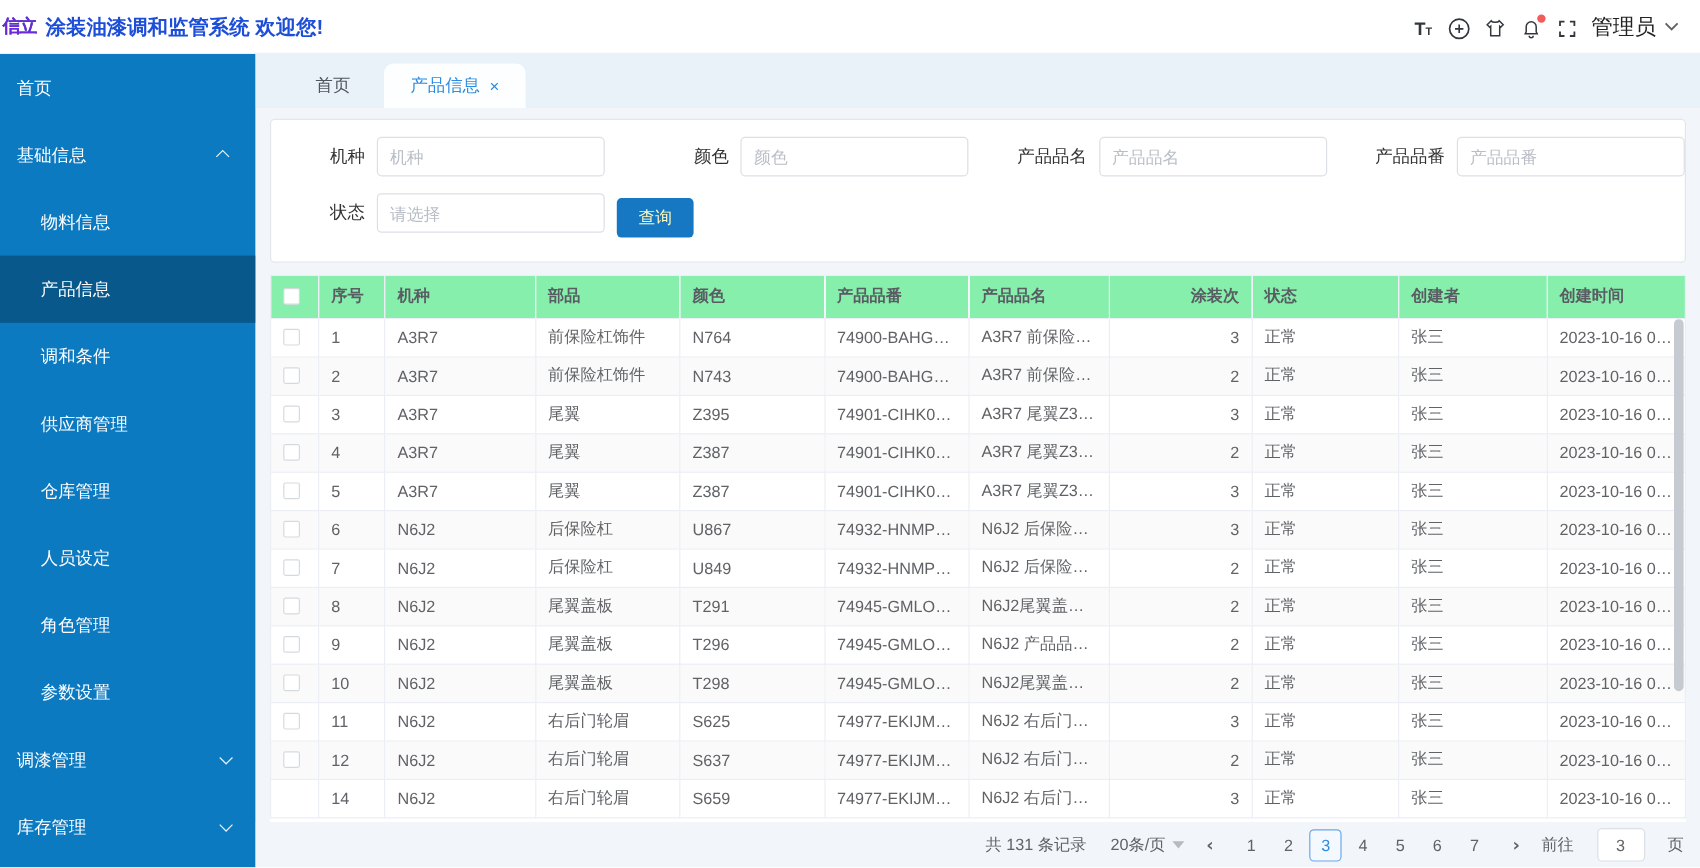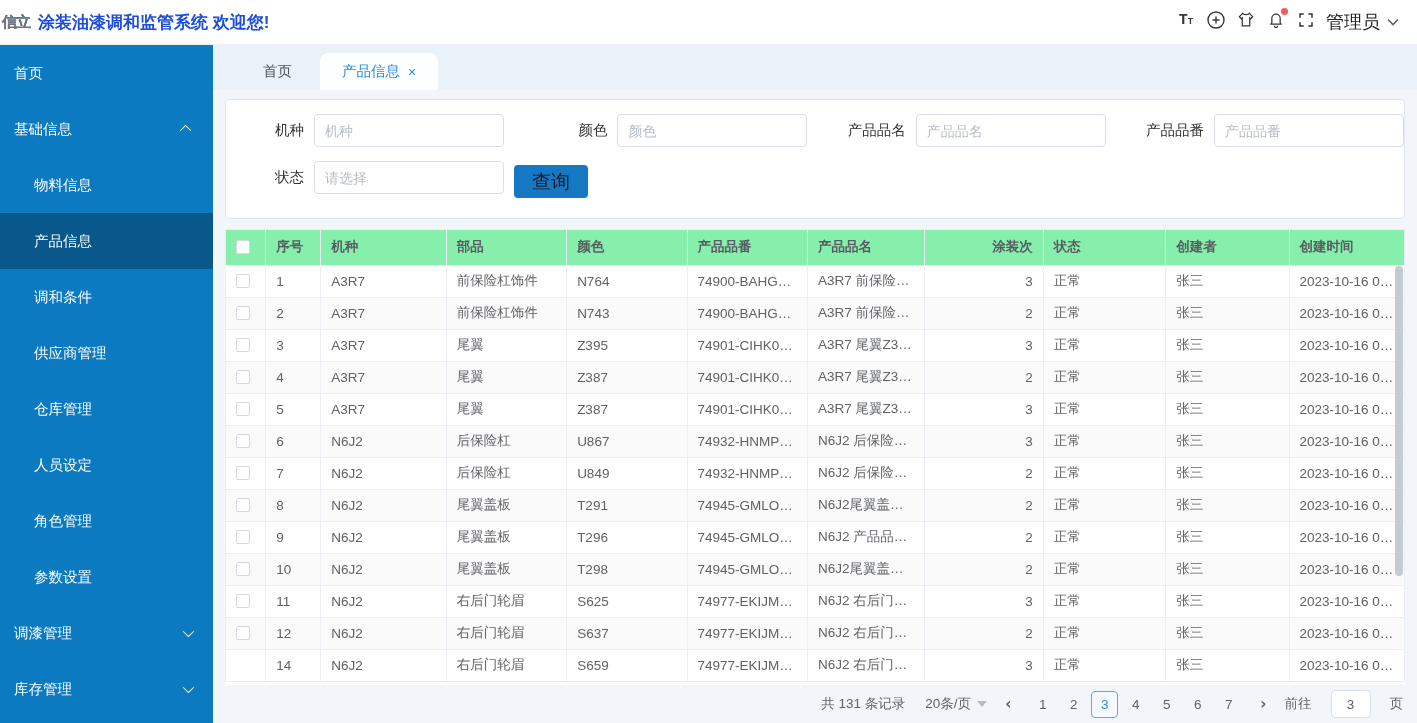"信立" .logo-mark { color: #737373 -> #6d28d9 }
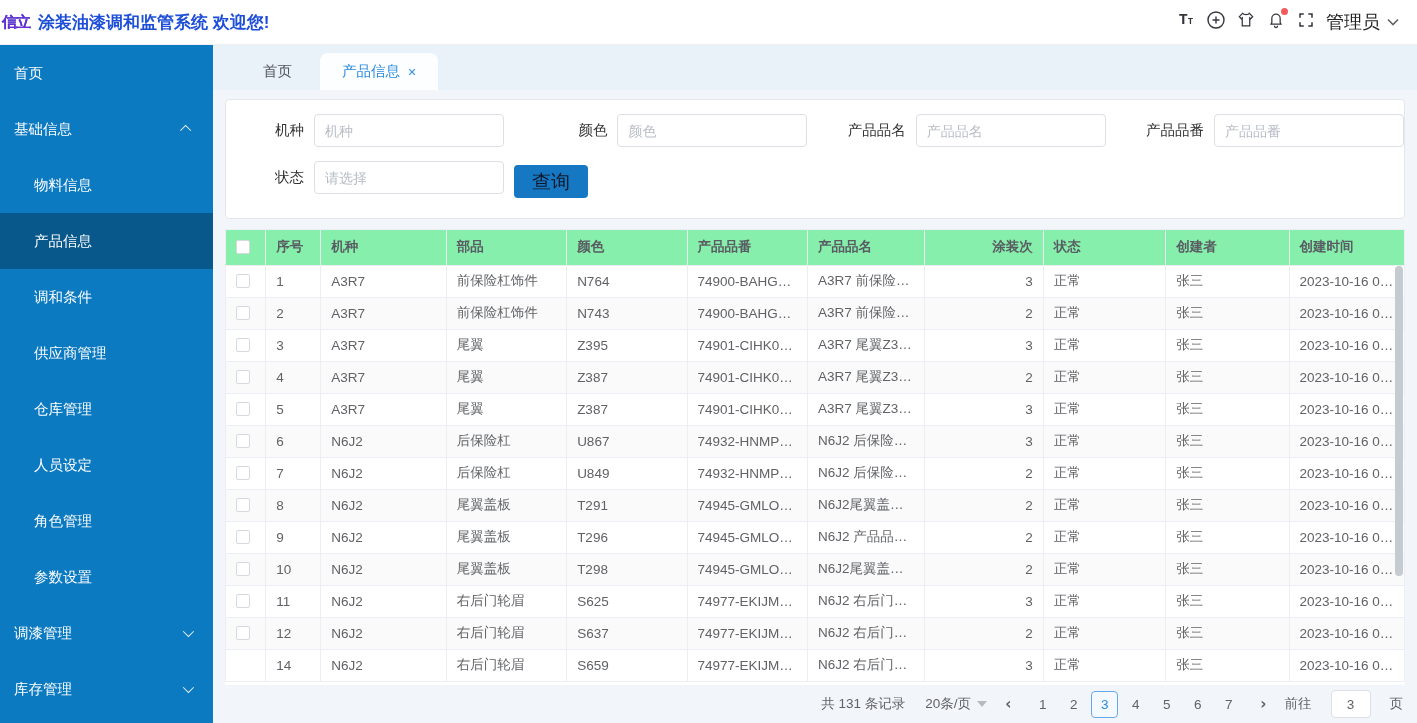"TT" .topbar-right { align-items: flex-start -> flex-end; font-family: Liberation Mono, monospace -> none }
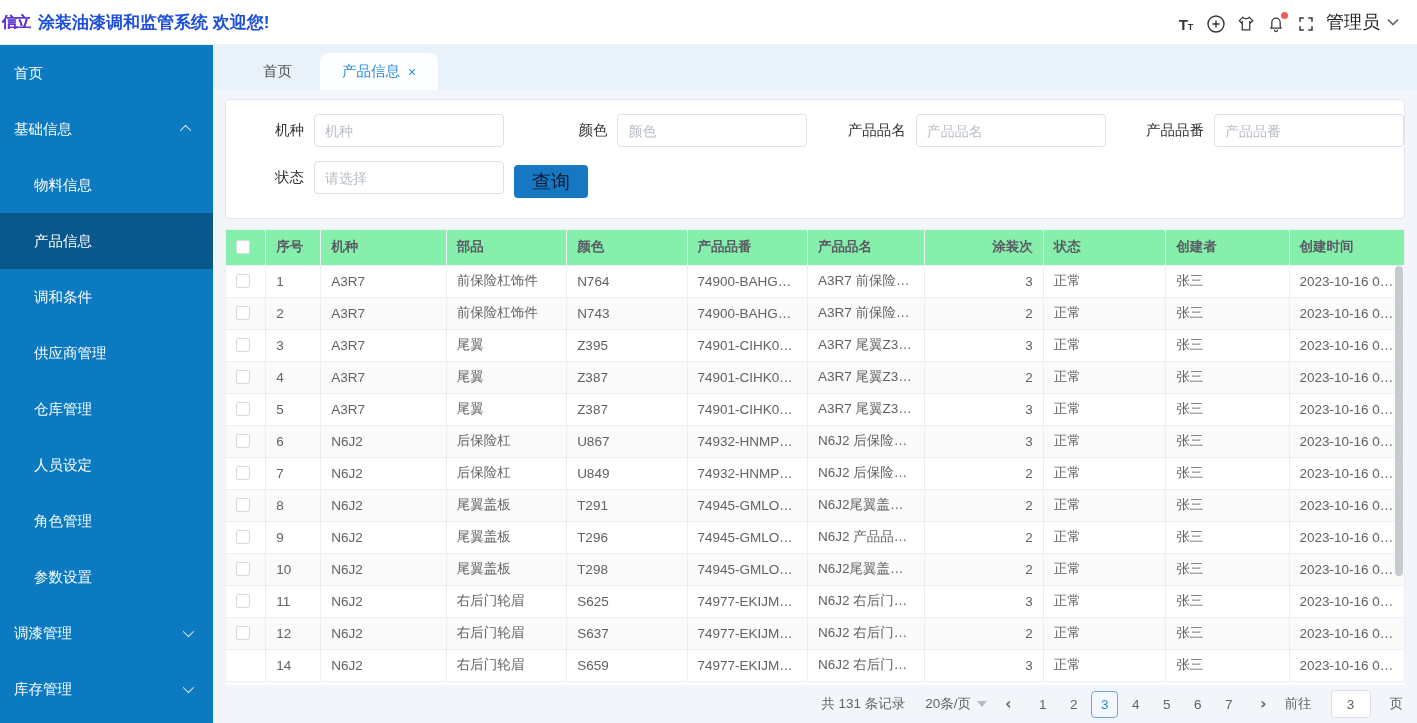"查询" .search-btn { color: #0f172a -> #fef9c3; font-size: 19px -> 14px }
